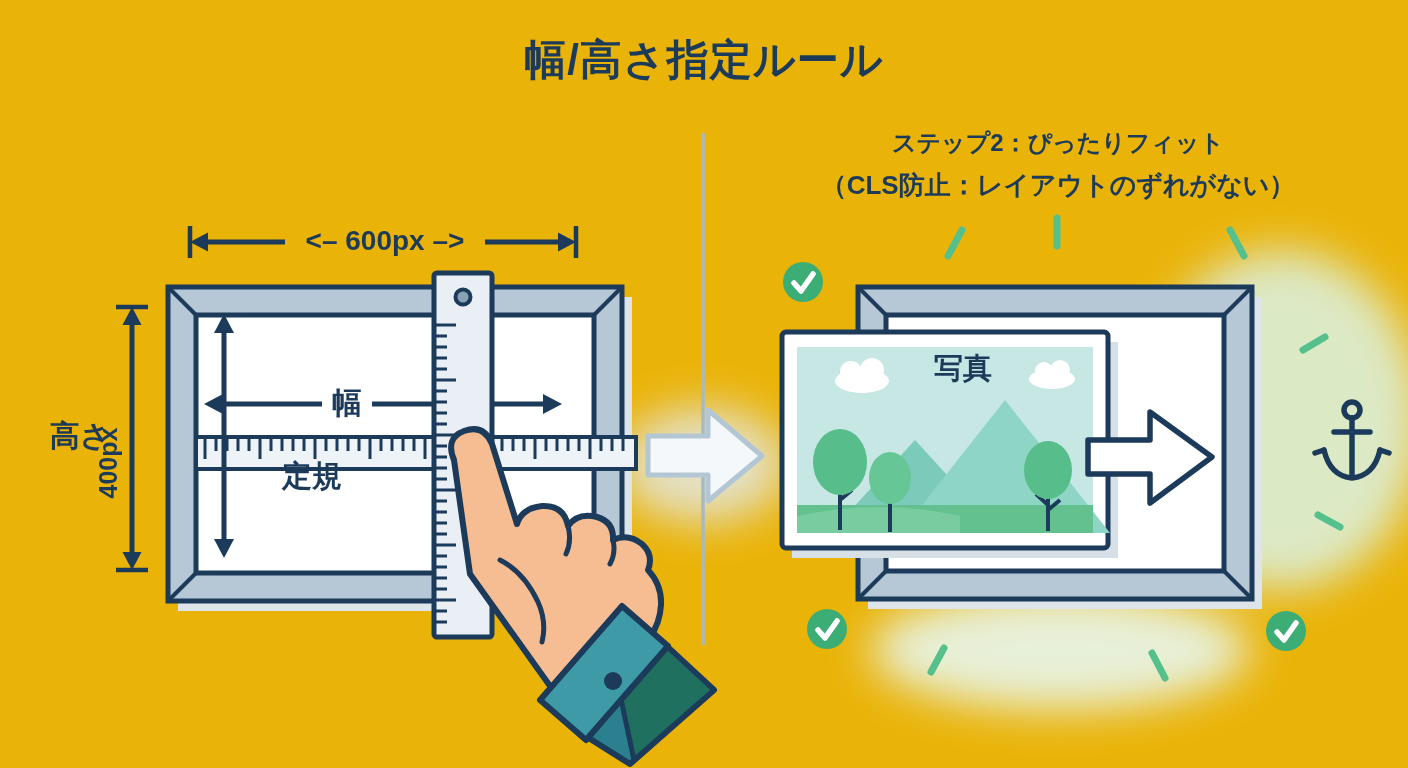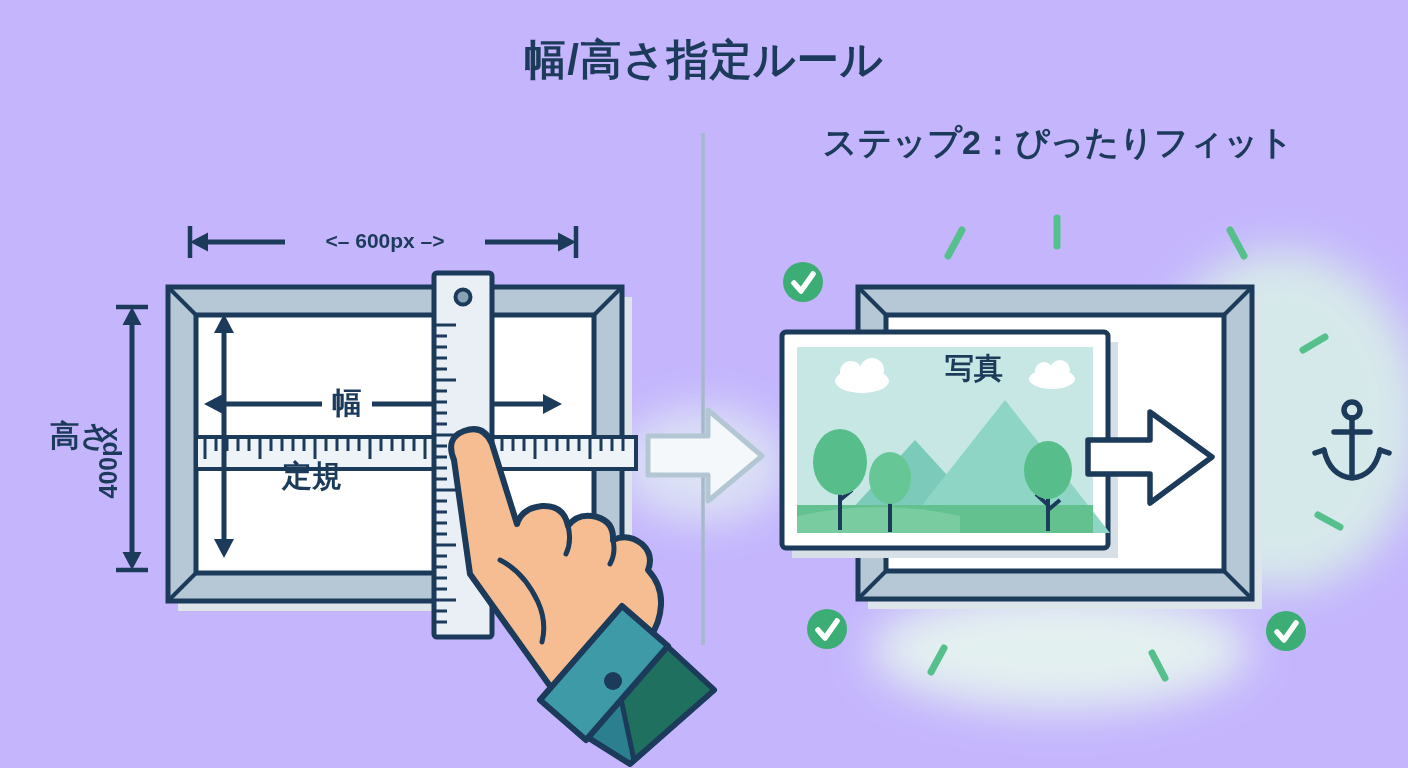"幅/高さ指定ルール" .canvas { background: #c4b5fd -> #eab308 }
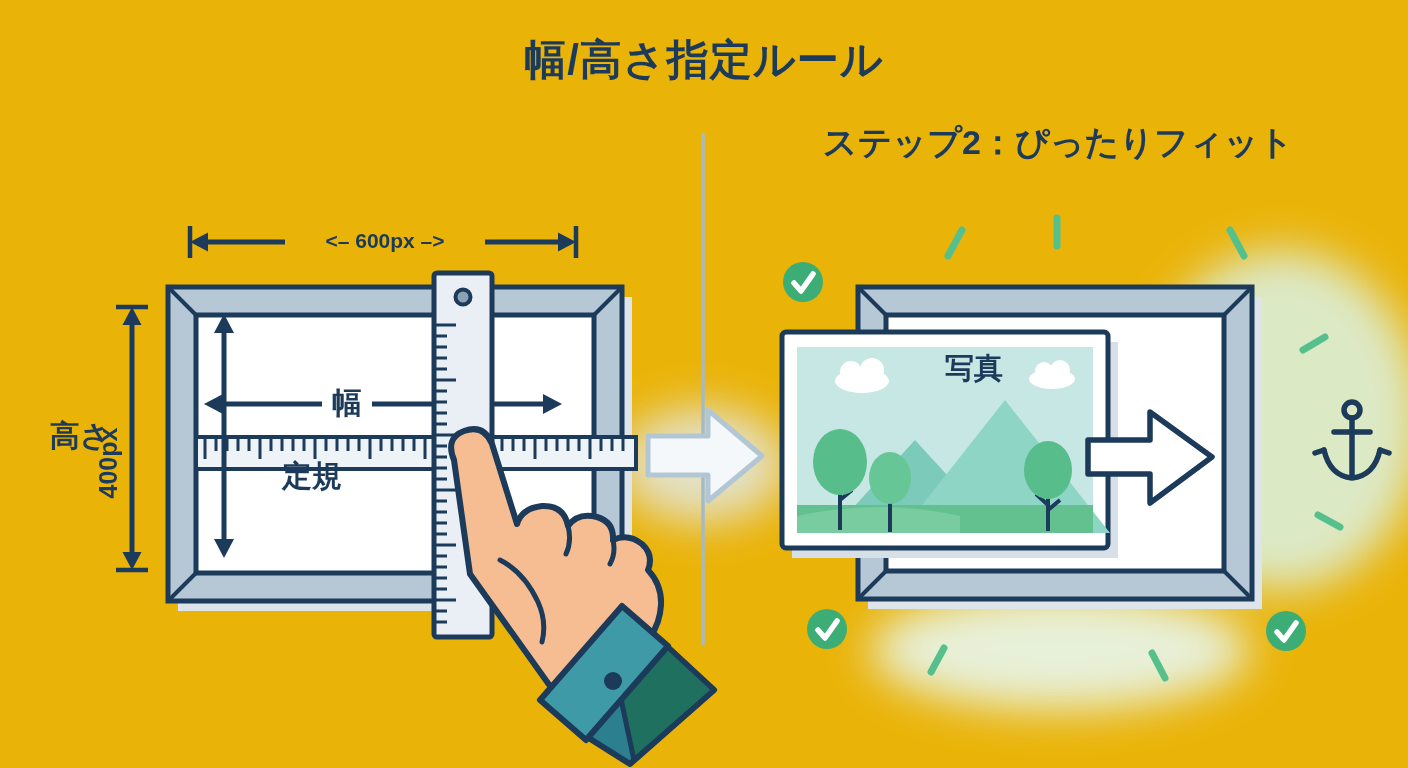"ステップ2：ぴったりフィット" .t-s2h { font-size: 34px -> 24px }
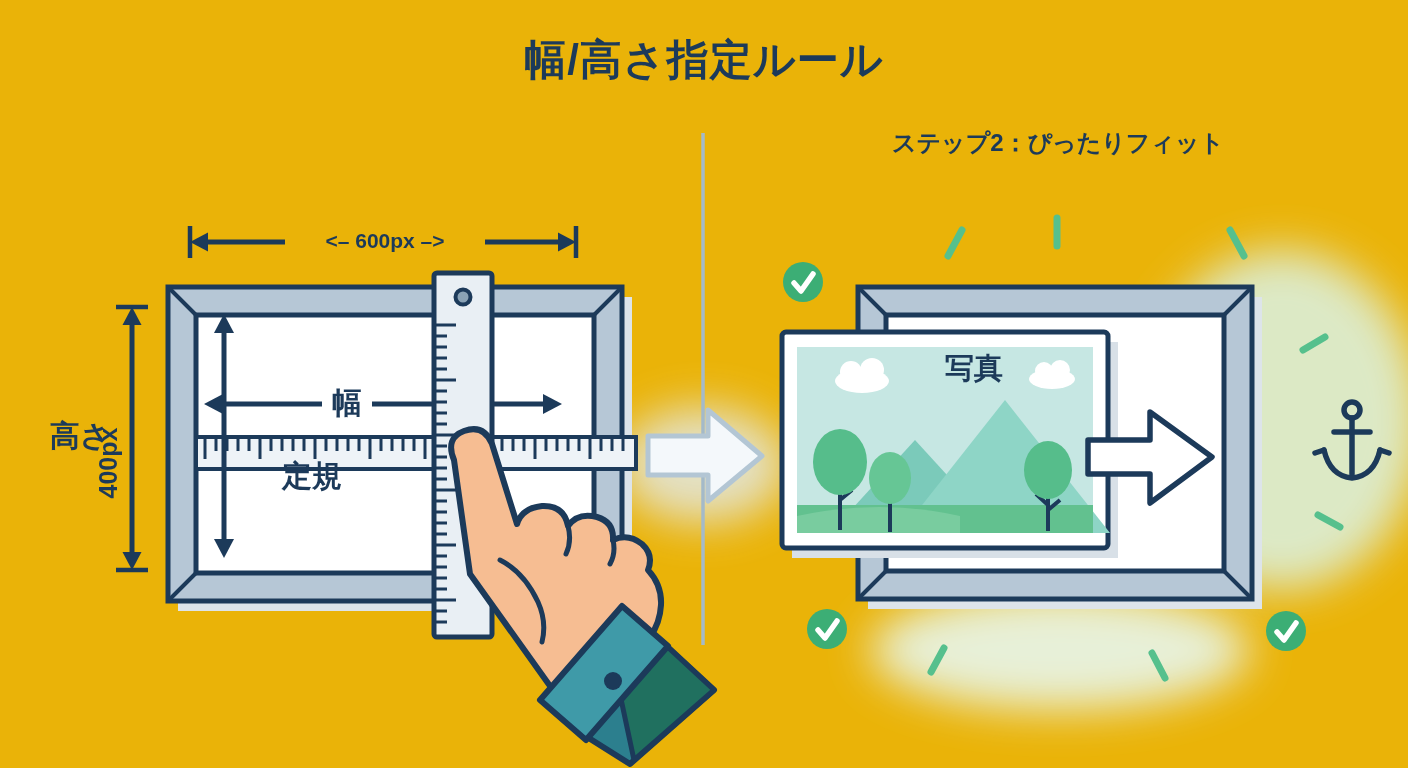"（CLS防止：レイアウトのずれがない）" div.label { html: none -> <div>（CLS防止：レイアウトのずれがない）</div> }
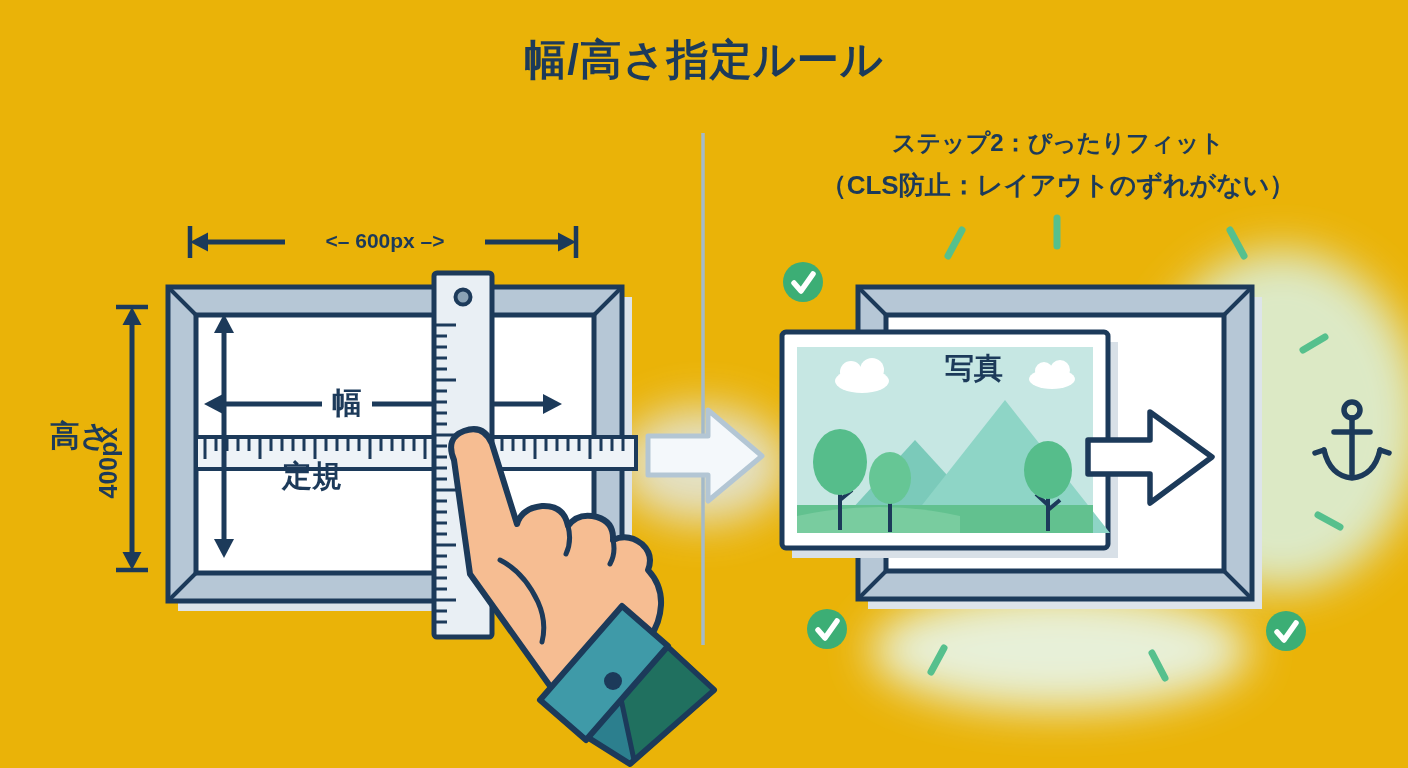"<– 600px –>" .t-600 { font-size: 21px -> 28px }
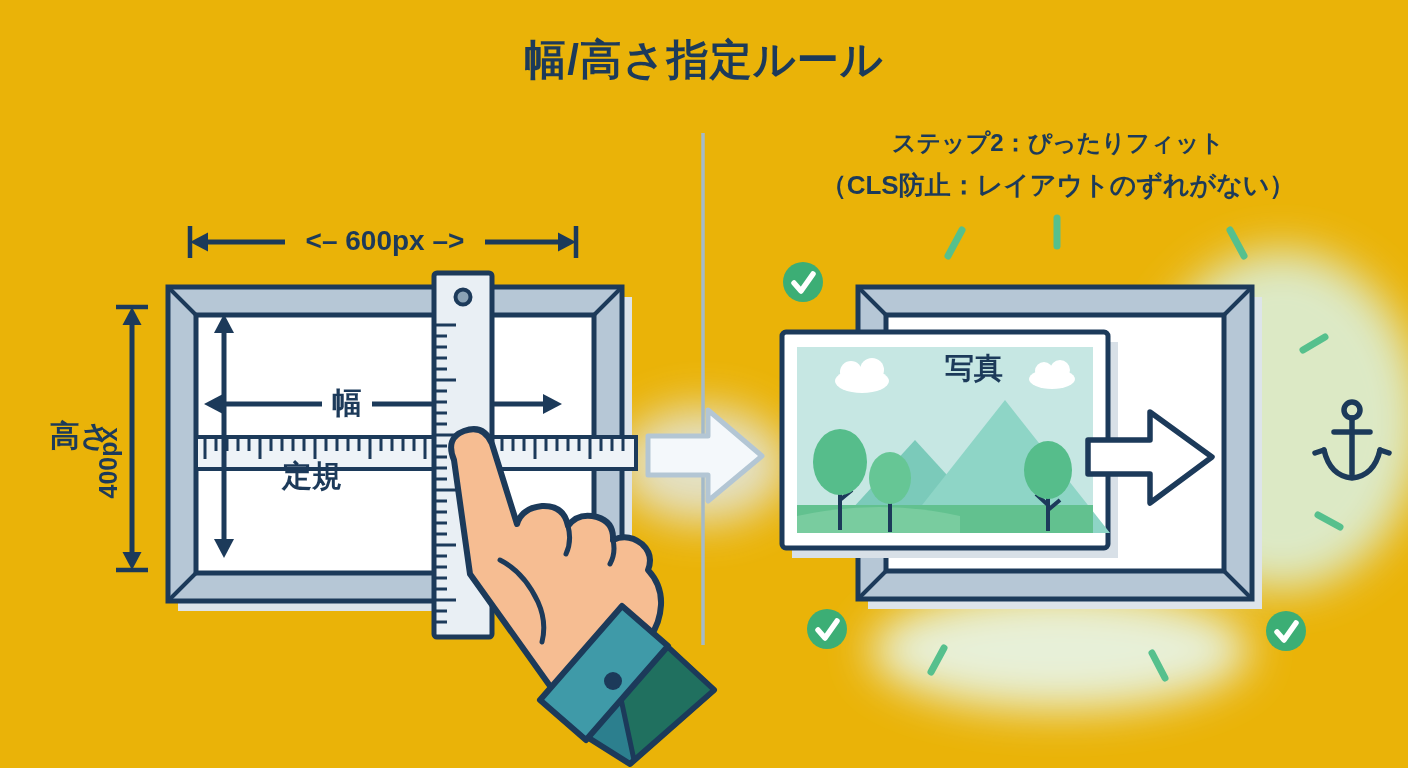"写真" .t-shashin { margin-left: 11px -> none }
